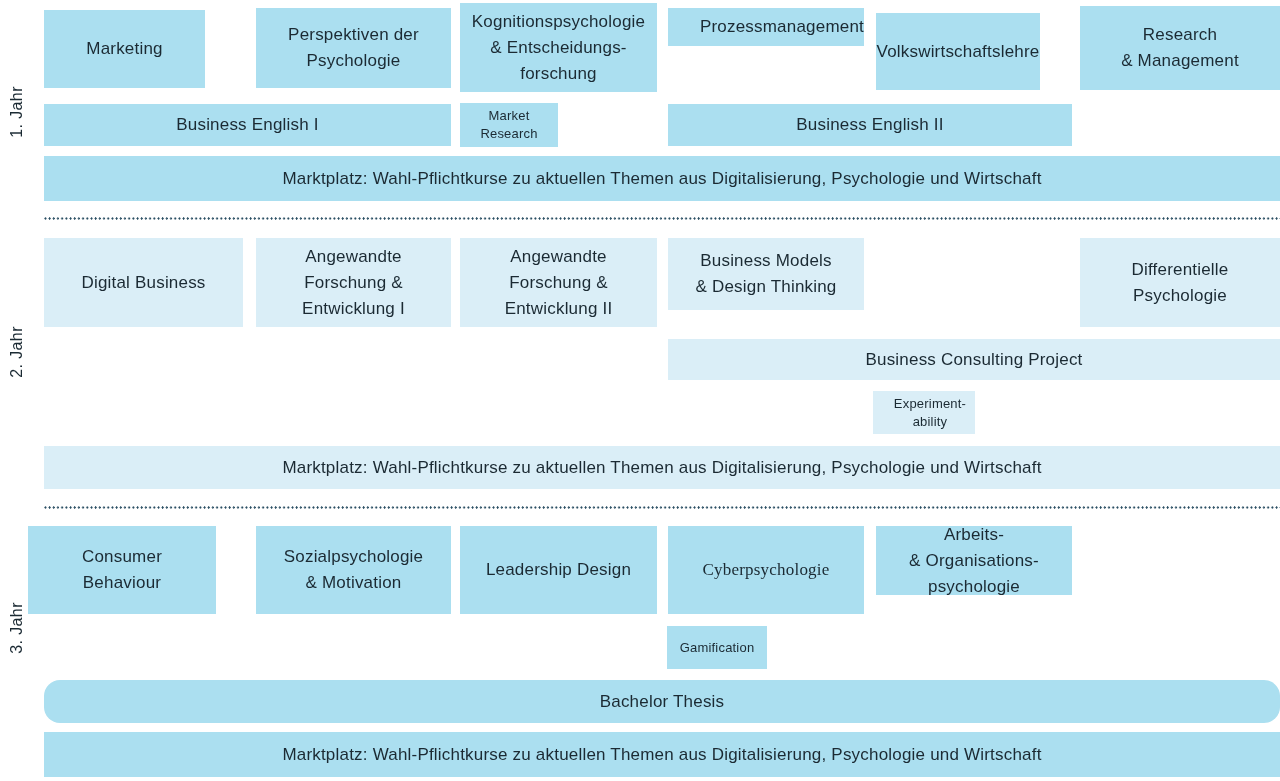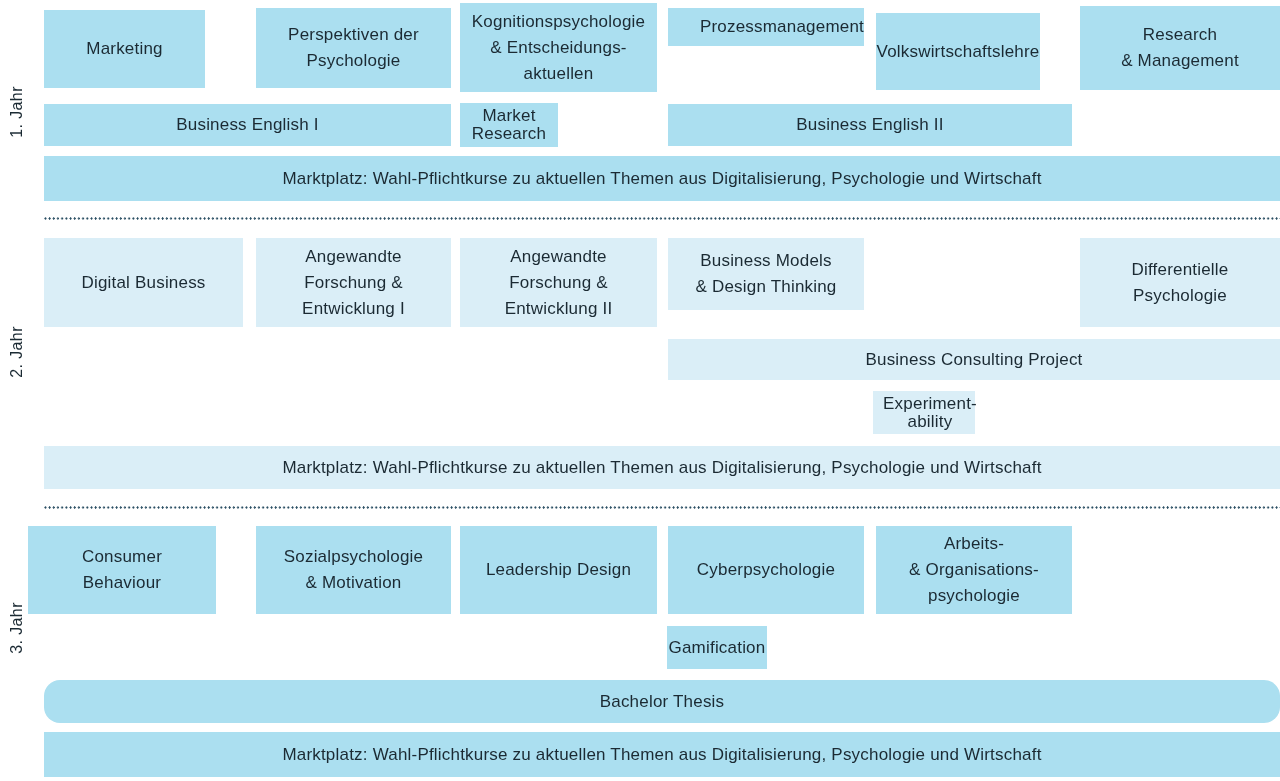"aktuellen" span.line { text: aktuellen -> forschung }
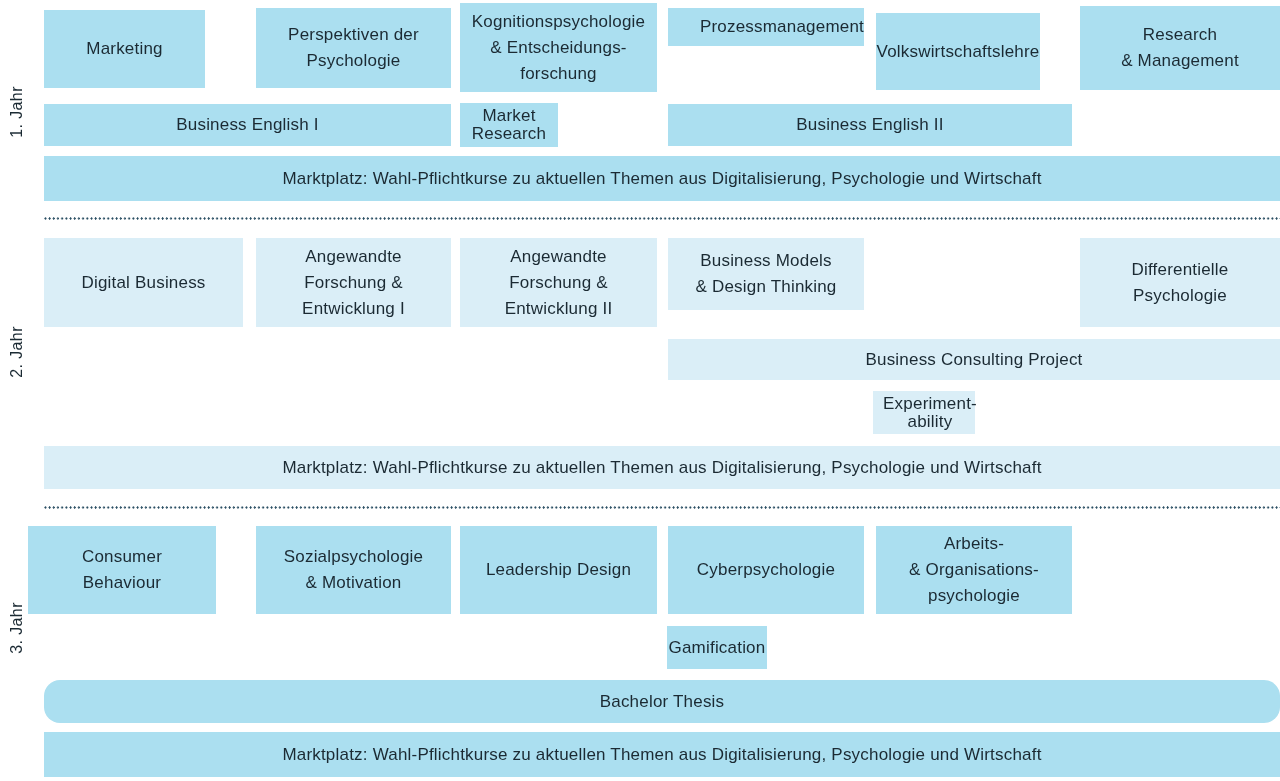"Market" .box.small .line { font-size: 17px -> 13px }
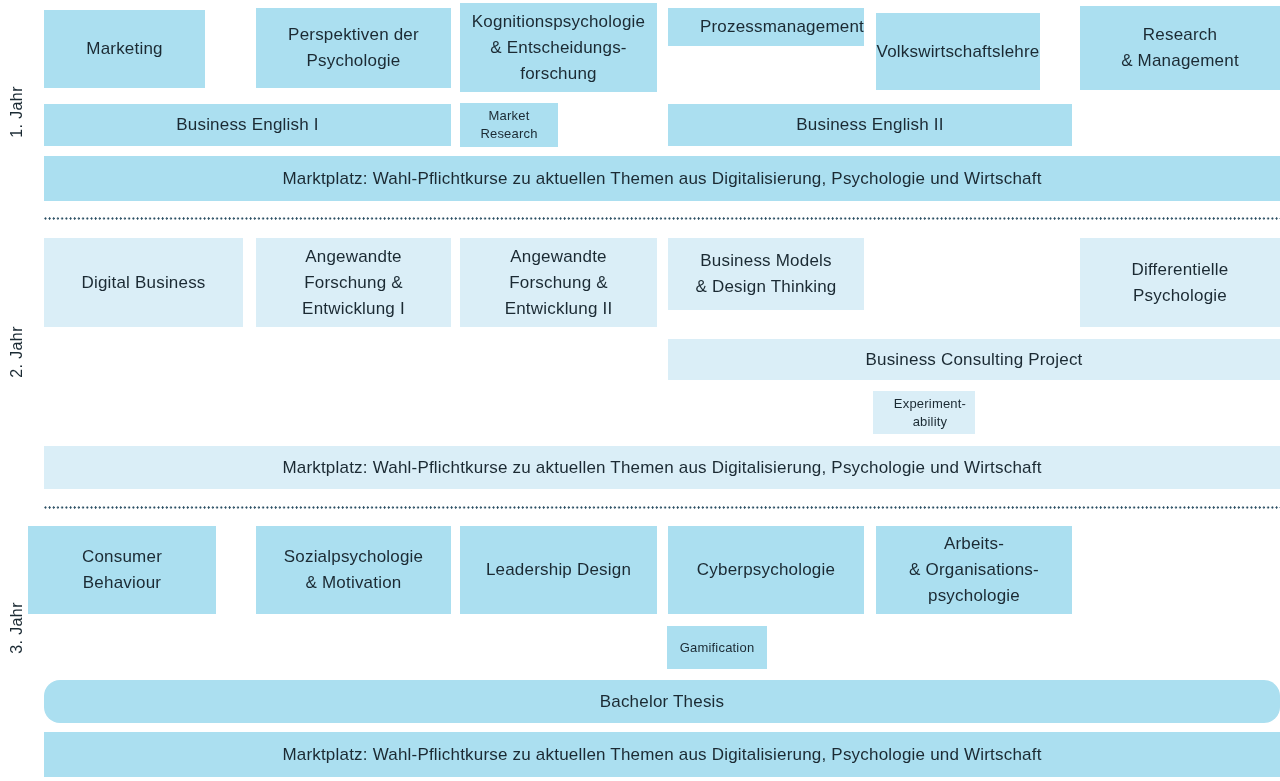"Arbeits-" div.box { height: 88px -> 69px }
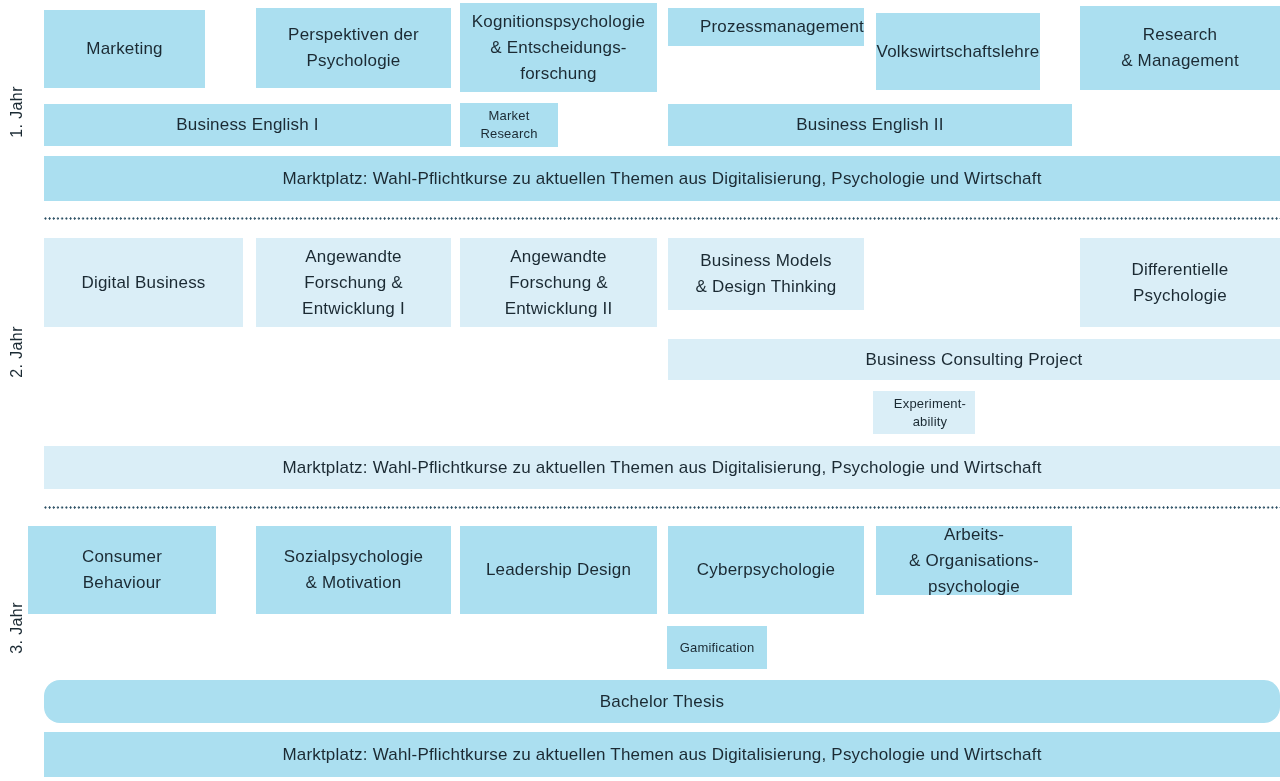"Cyberpsychologie" div.box { font-family: none -> Liberation Serif, serif }
